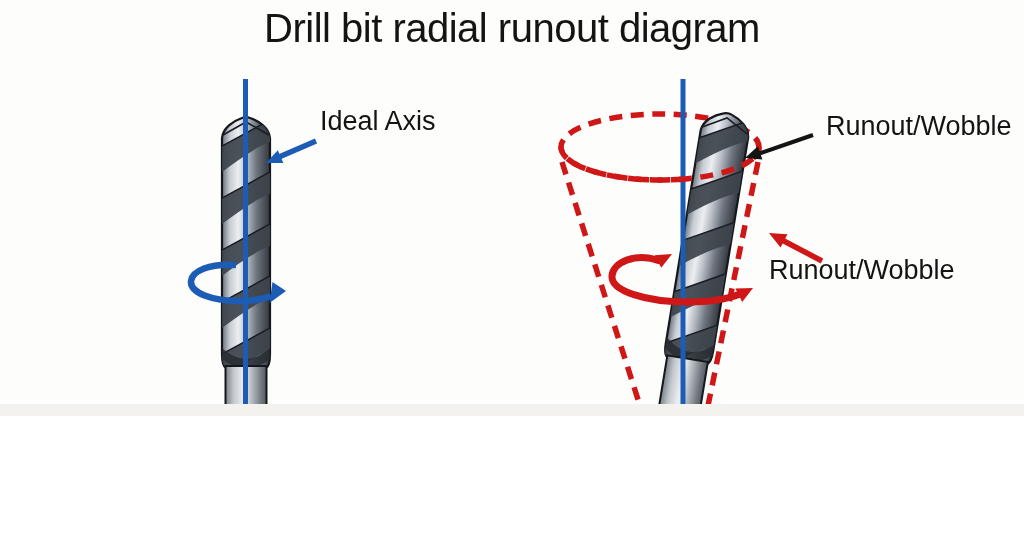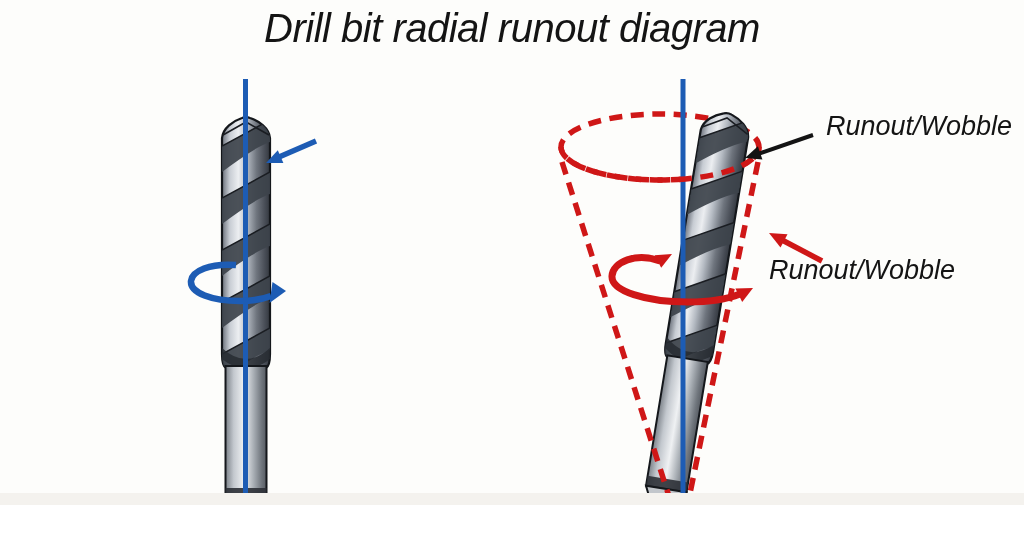"Drill bit radial runout diagram" .canvas { font-style: italic -> none; height: 505px -> 416px }
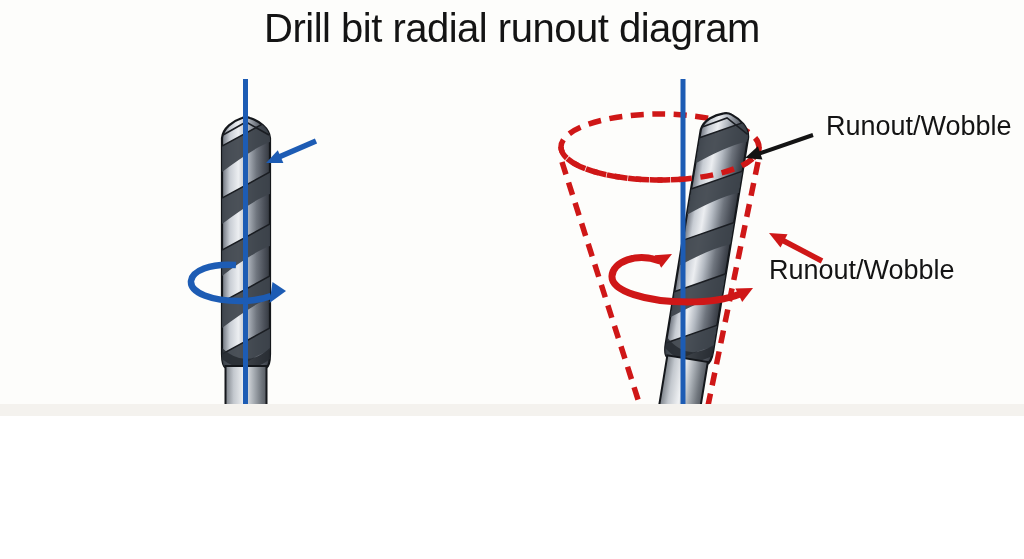"Ideal Axis" div.label { html: none -> <div>Ideal Axis</div> }
